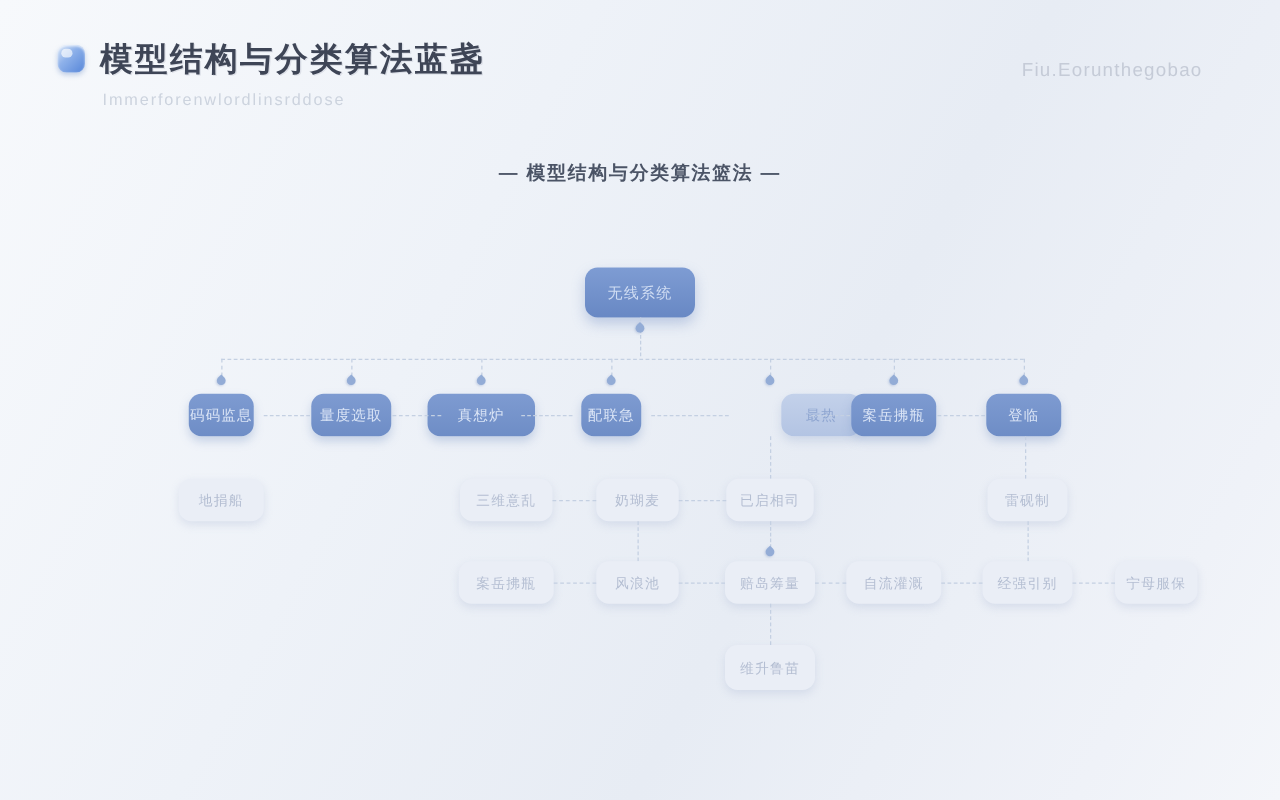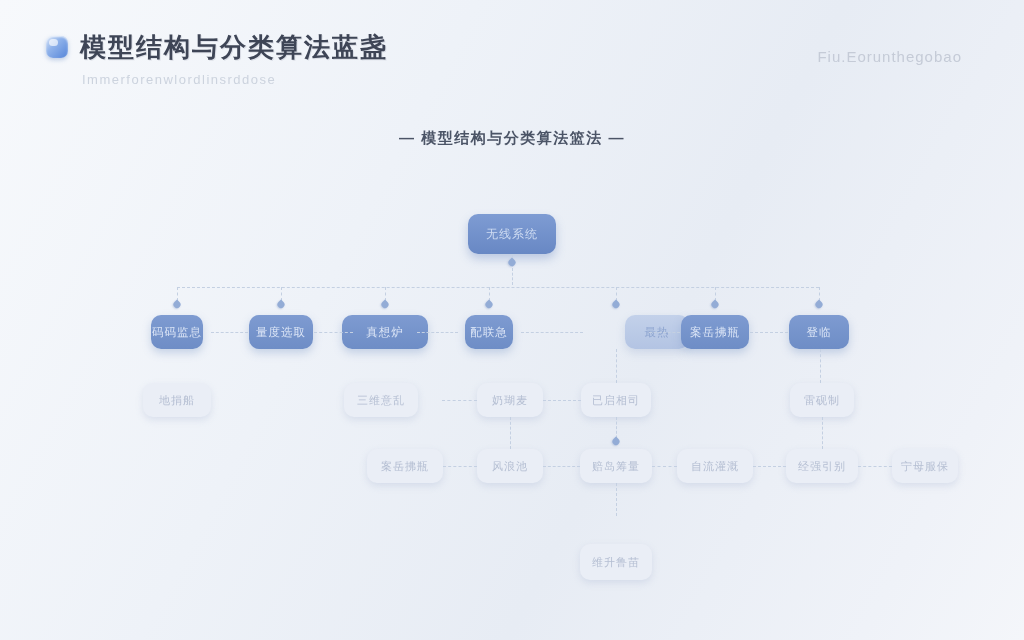"三维意乱" div.node { left: 381px -> 405px }
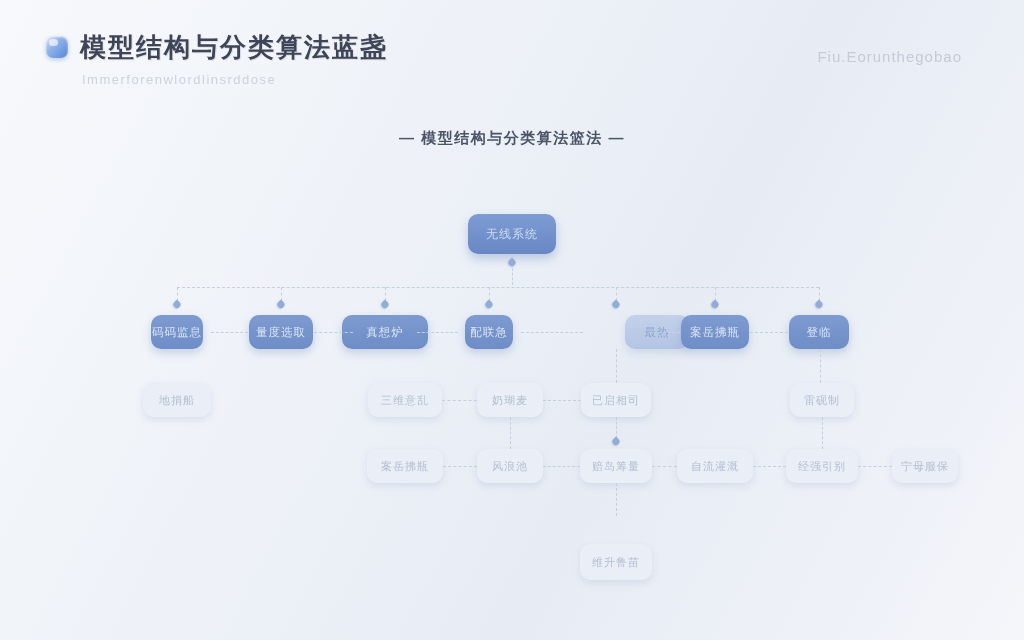"维升鲁苗" div.node { top: 544px -> 516px }
